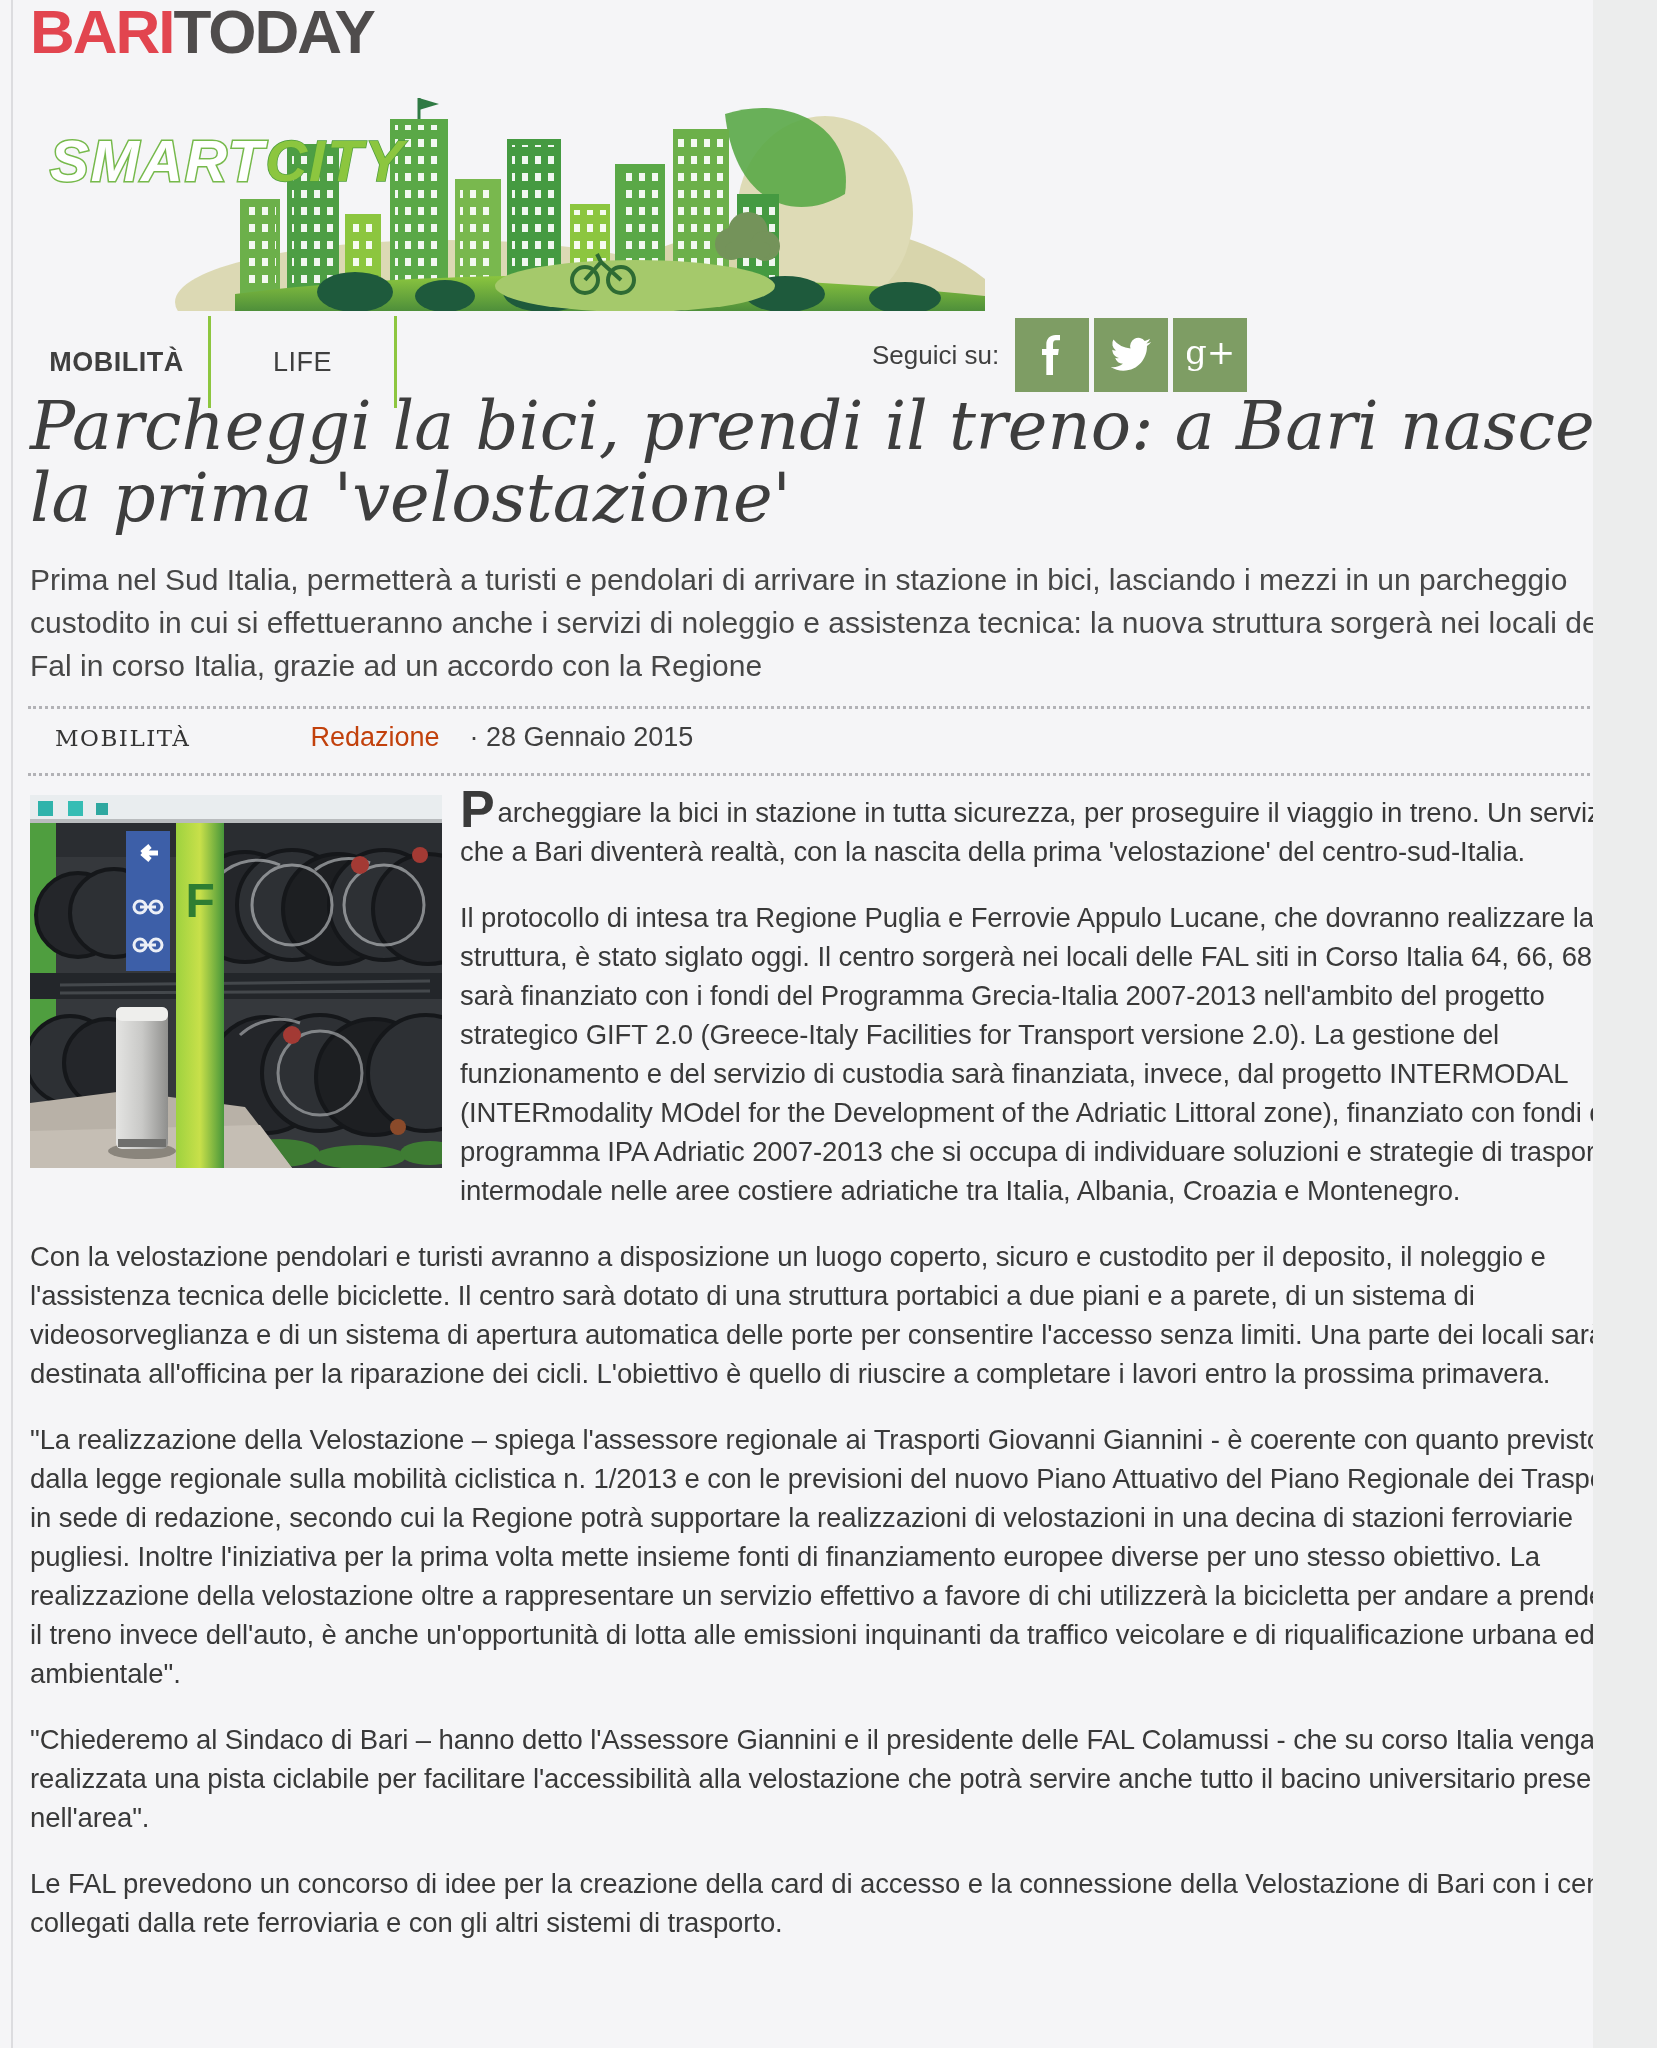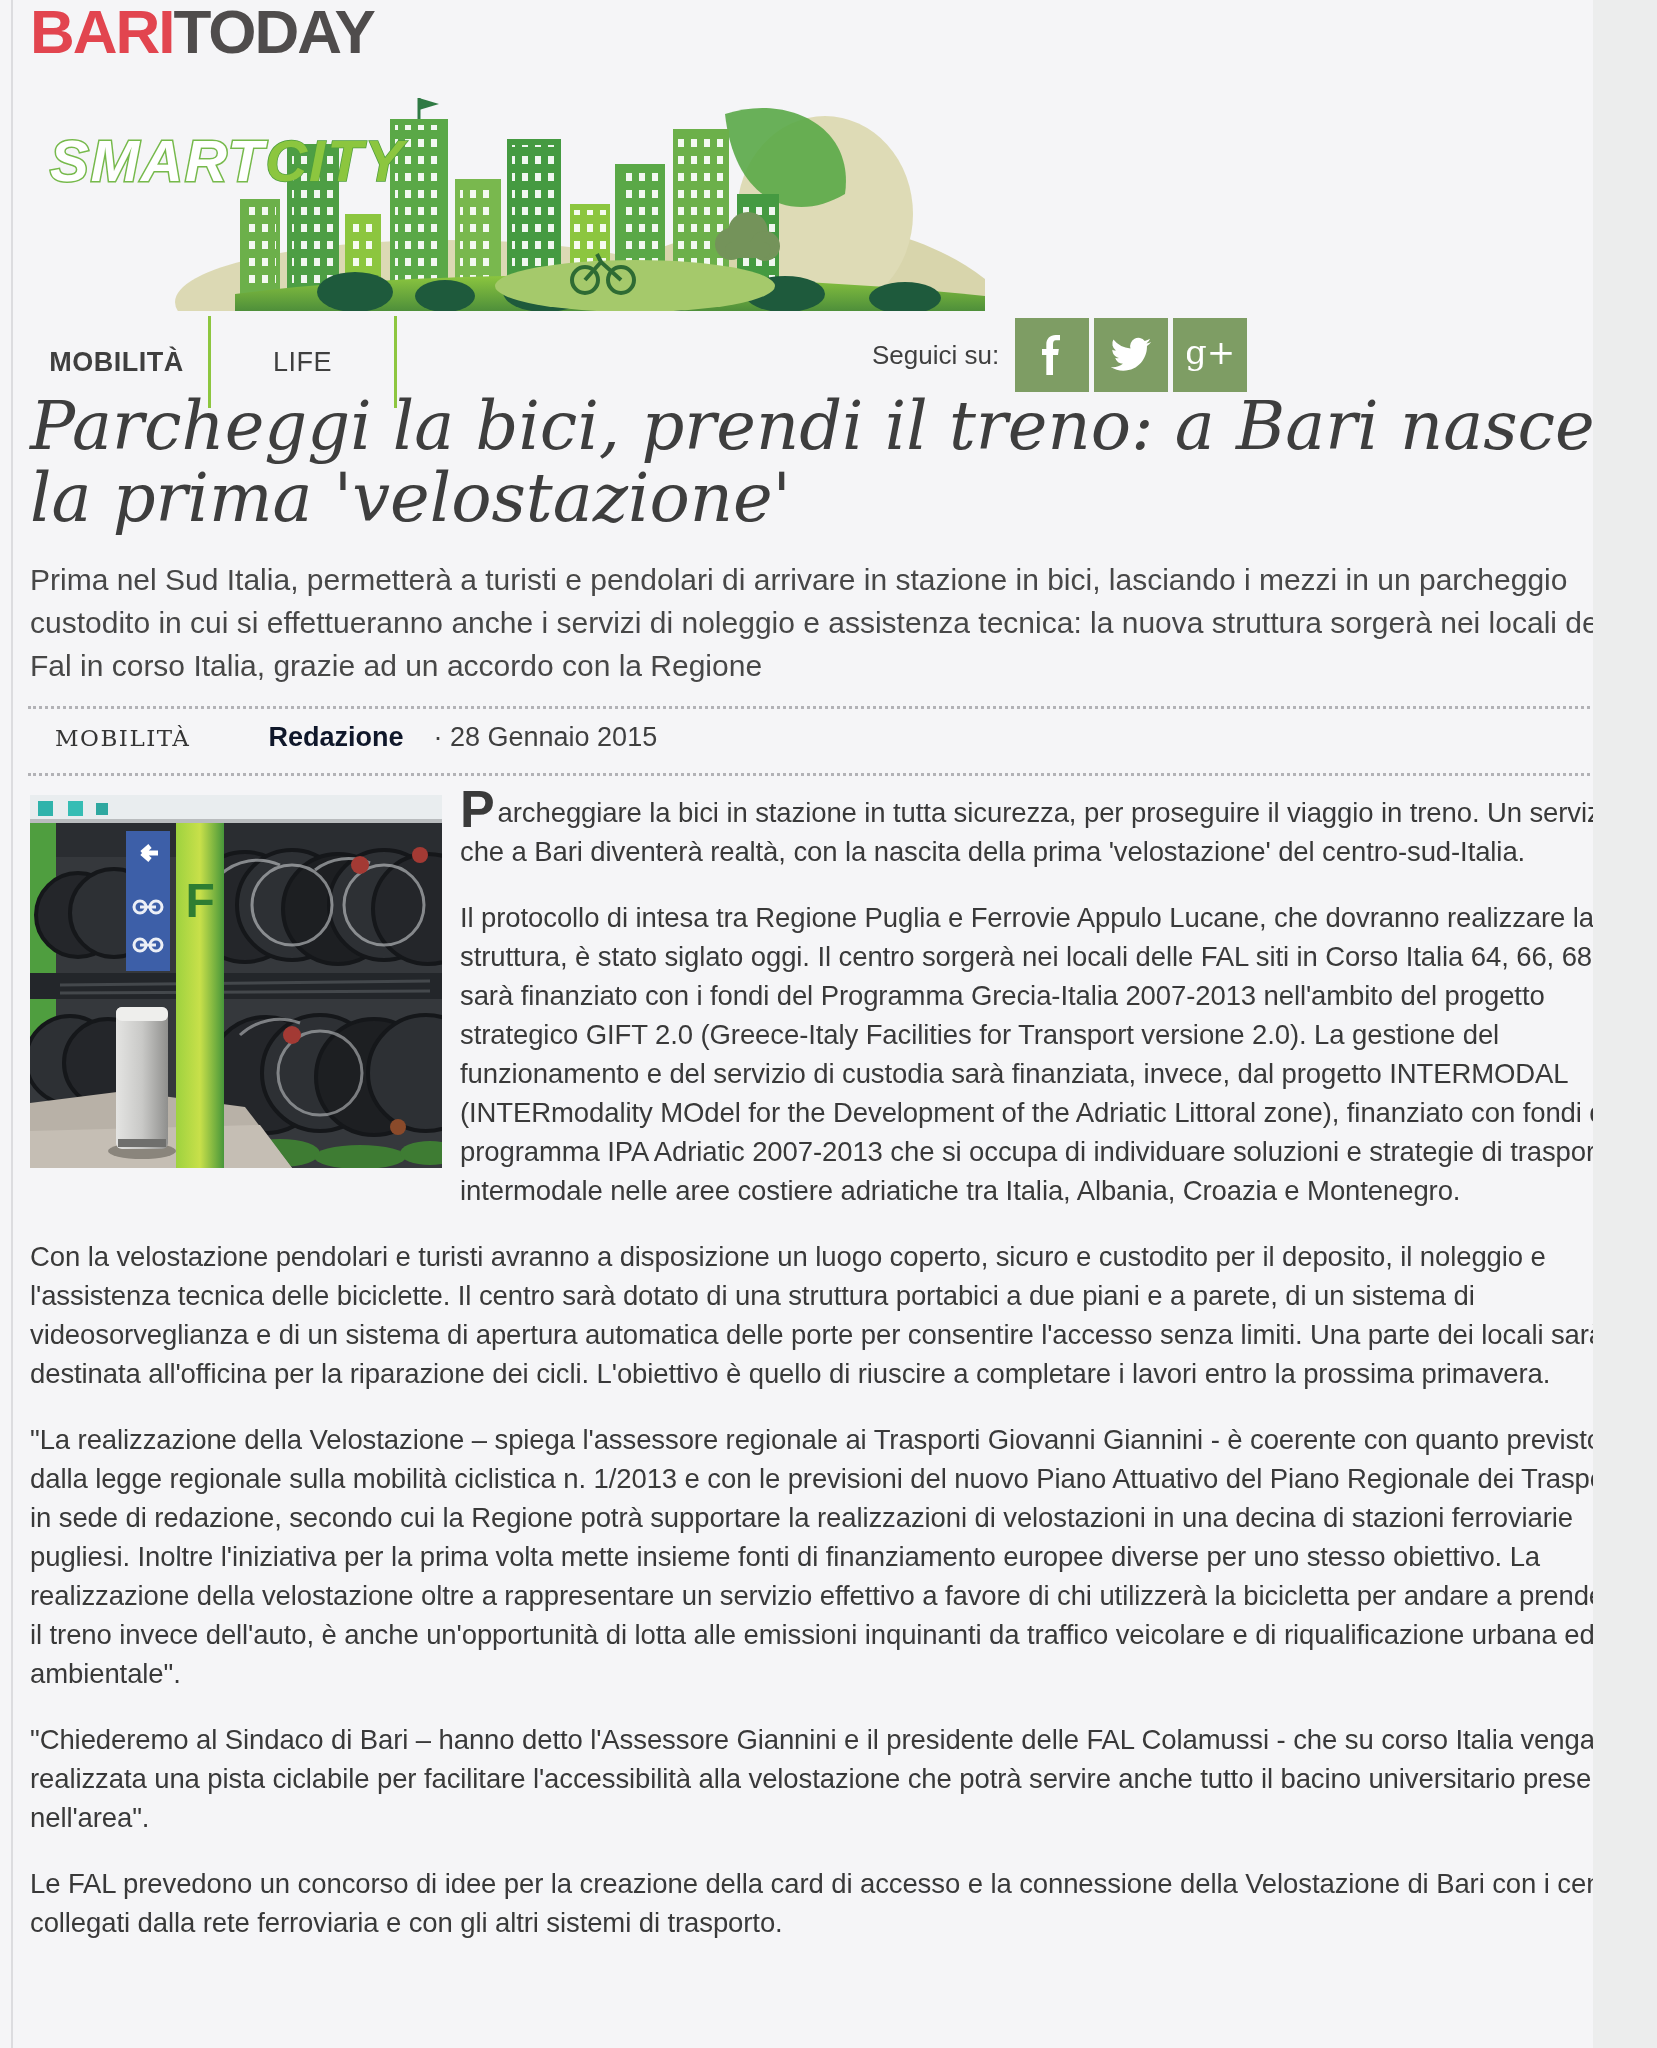"Redazione" .byline .author { color: #0f172a -> #c2410c; font-weight: bold -> none; margin-left: 78px -> 120px }
